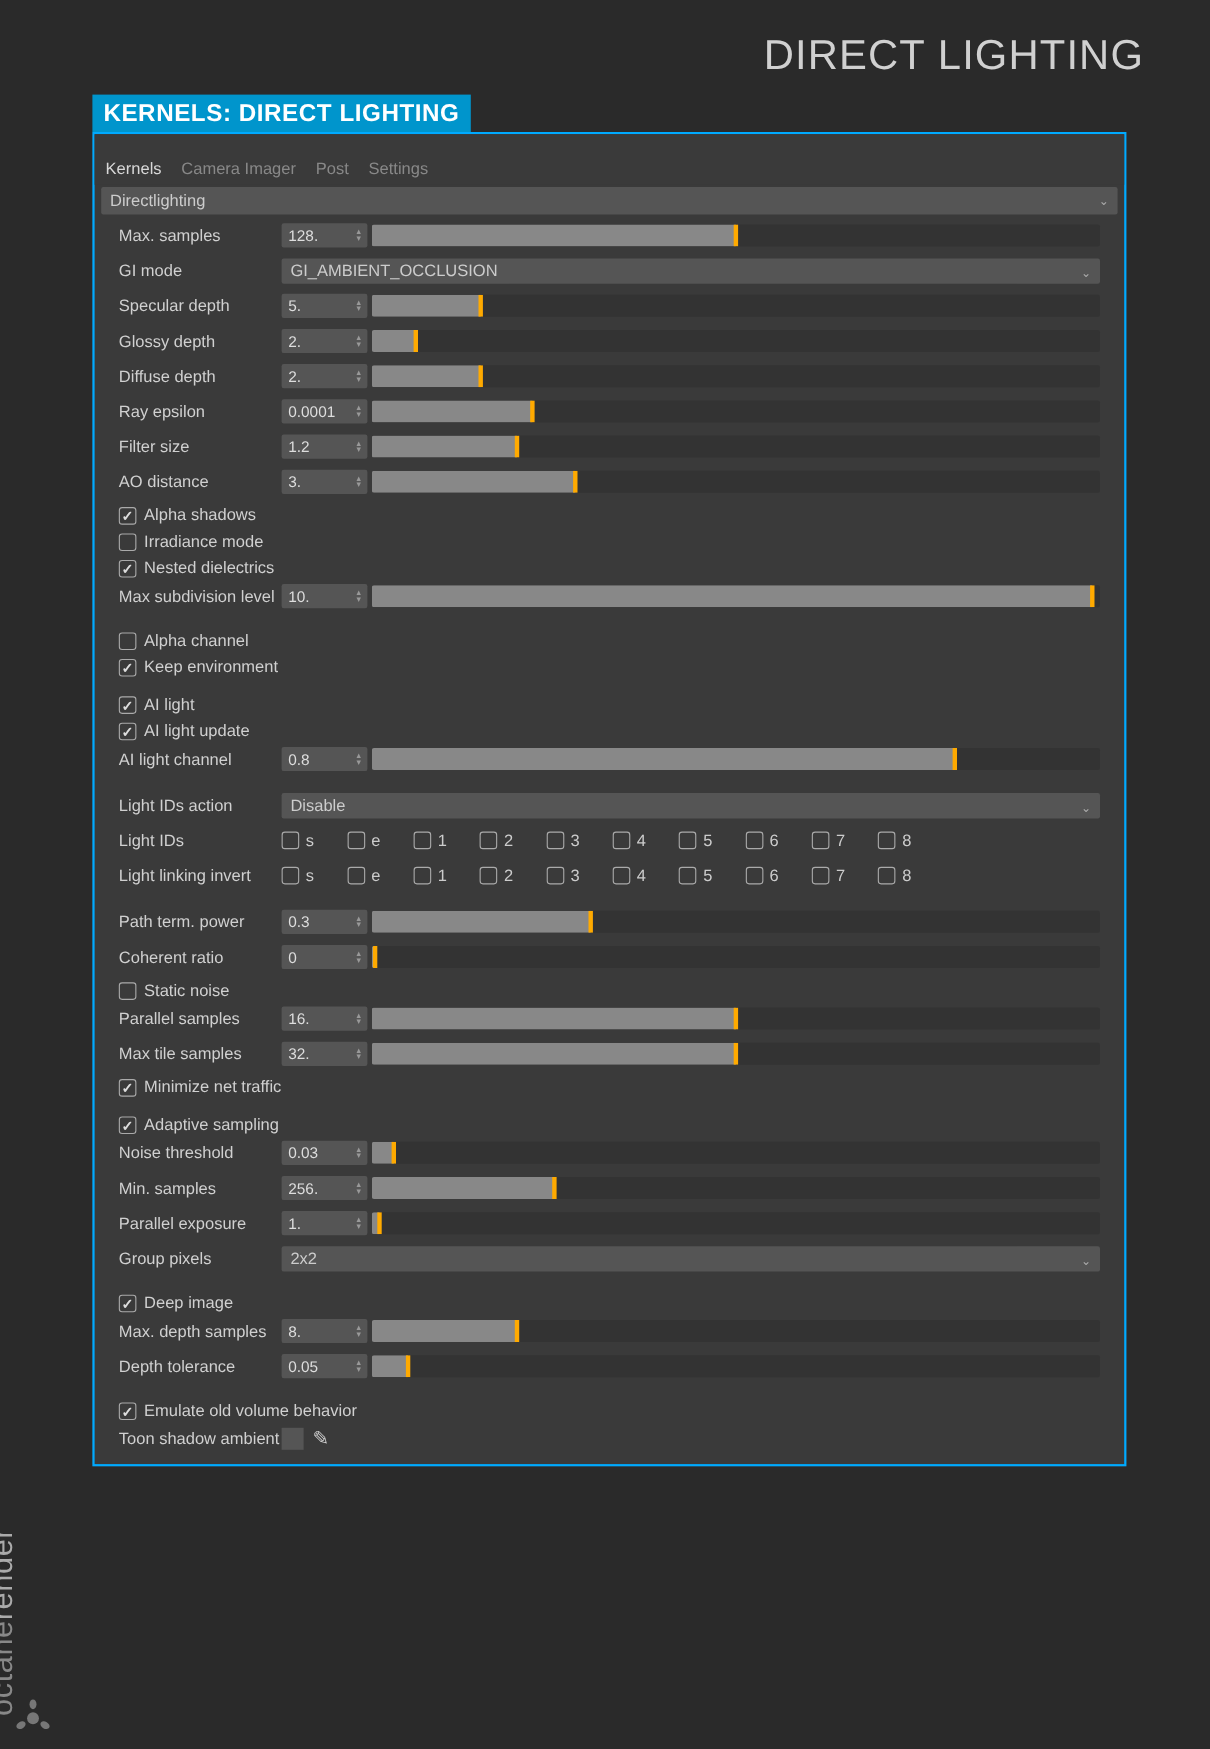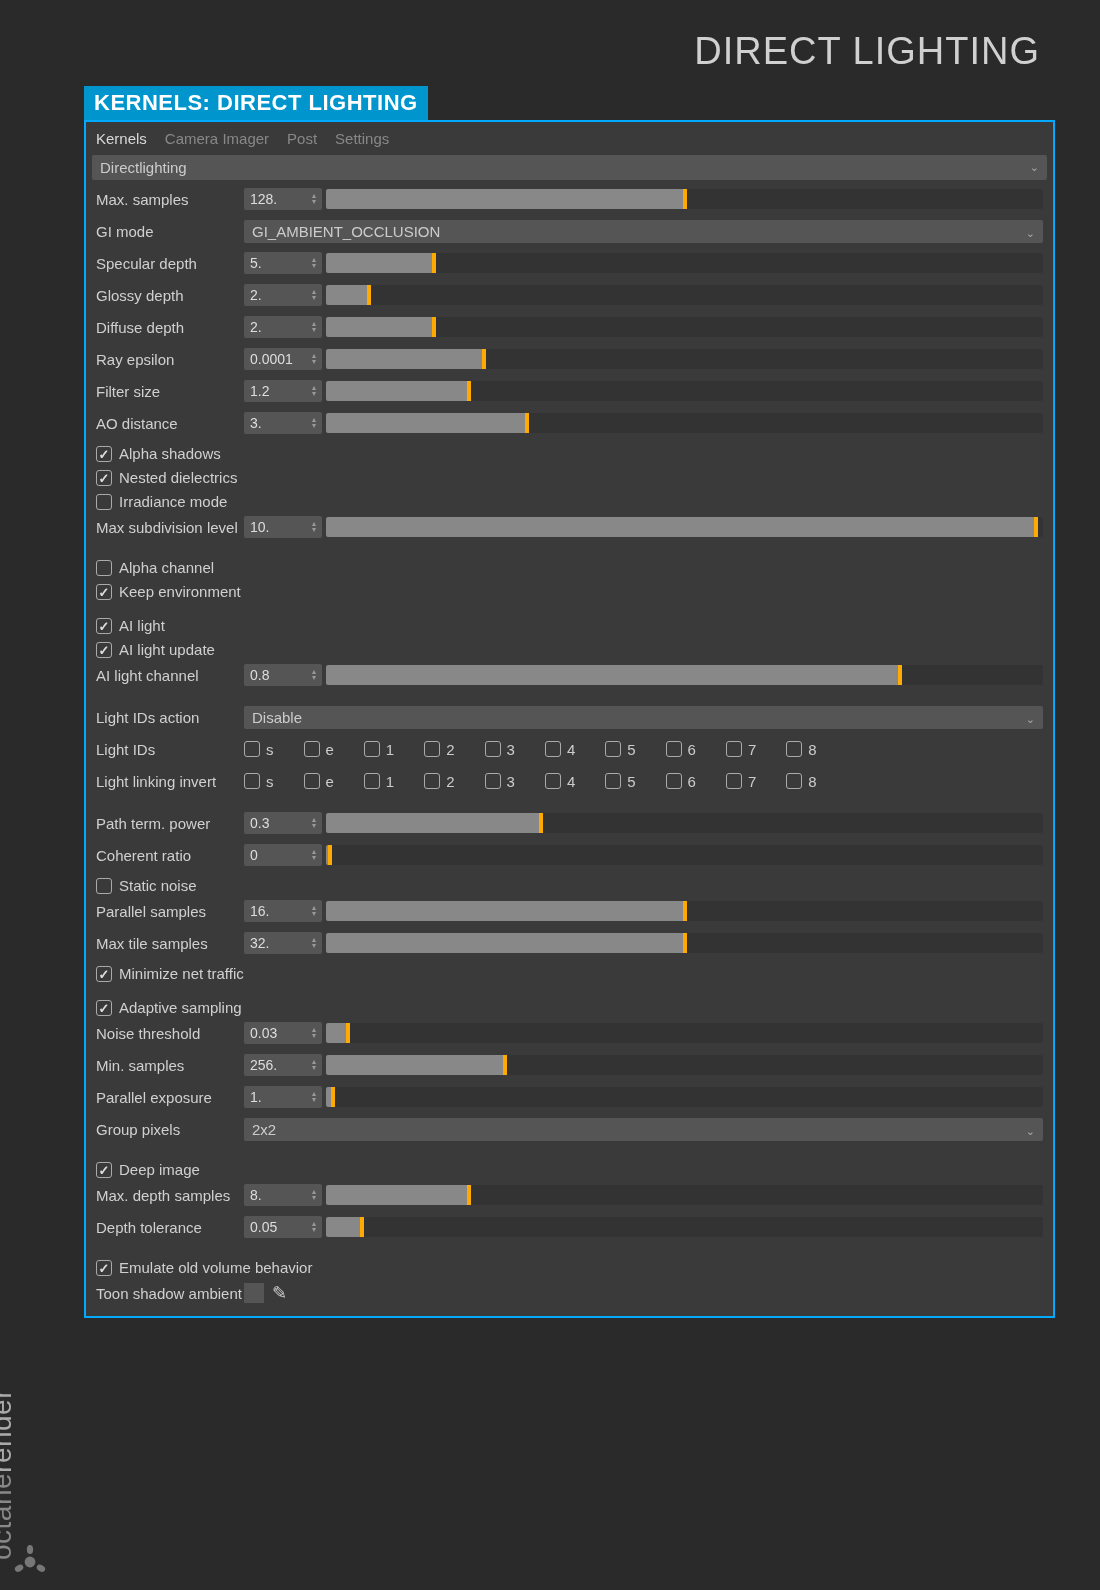"KERNELS: DIRECT LIGHTING" .panel-wrap { right: 45px -> 76px }
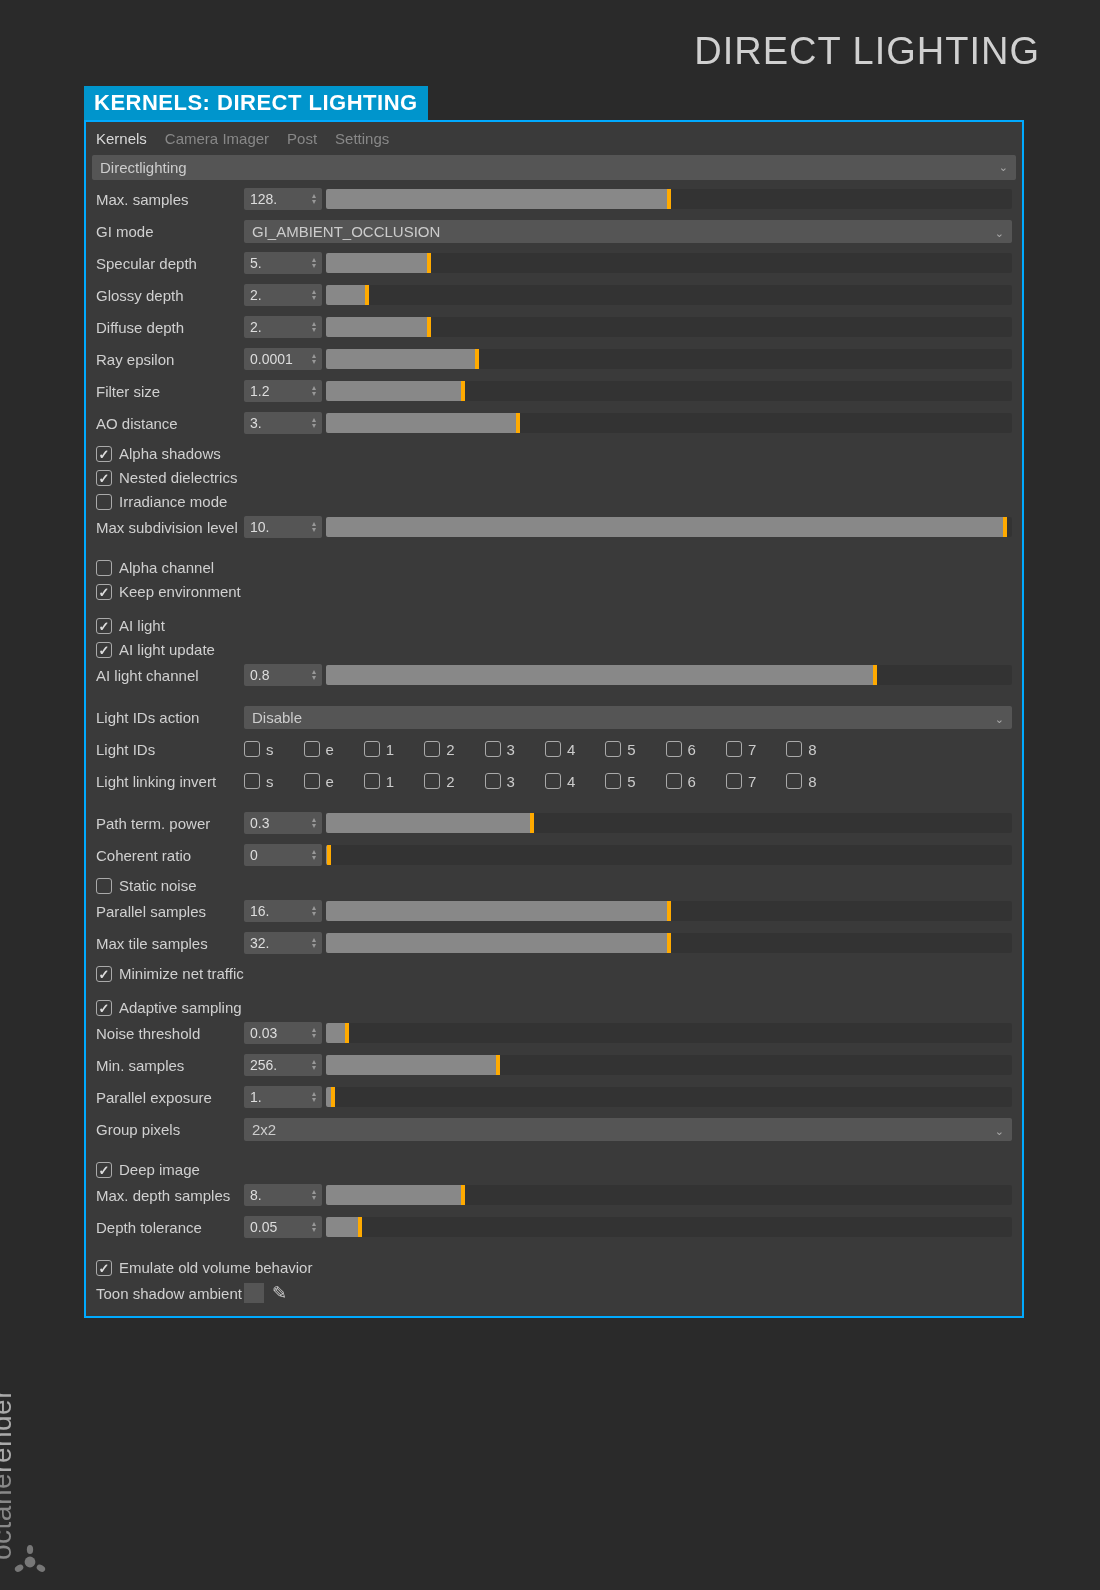"Kernels" .tab { margin-top: none -> 15px }
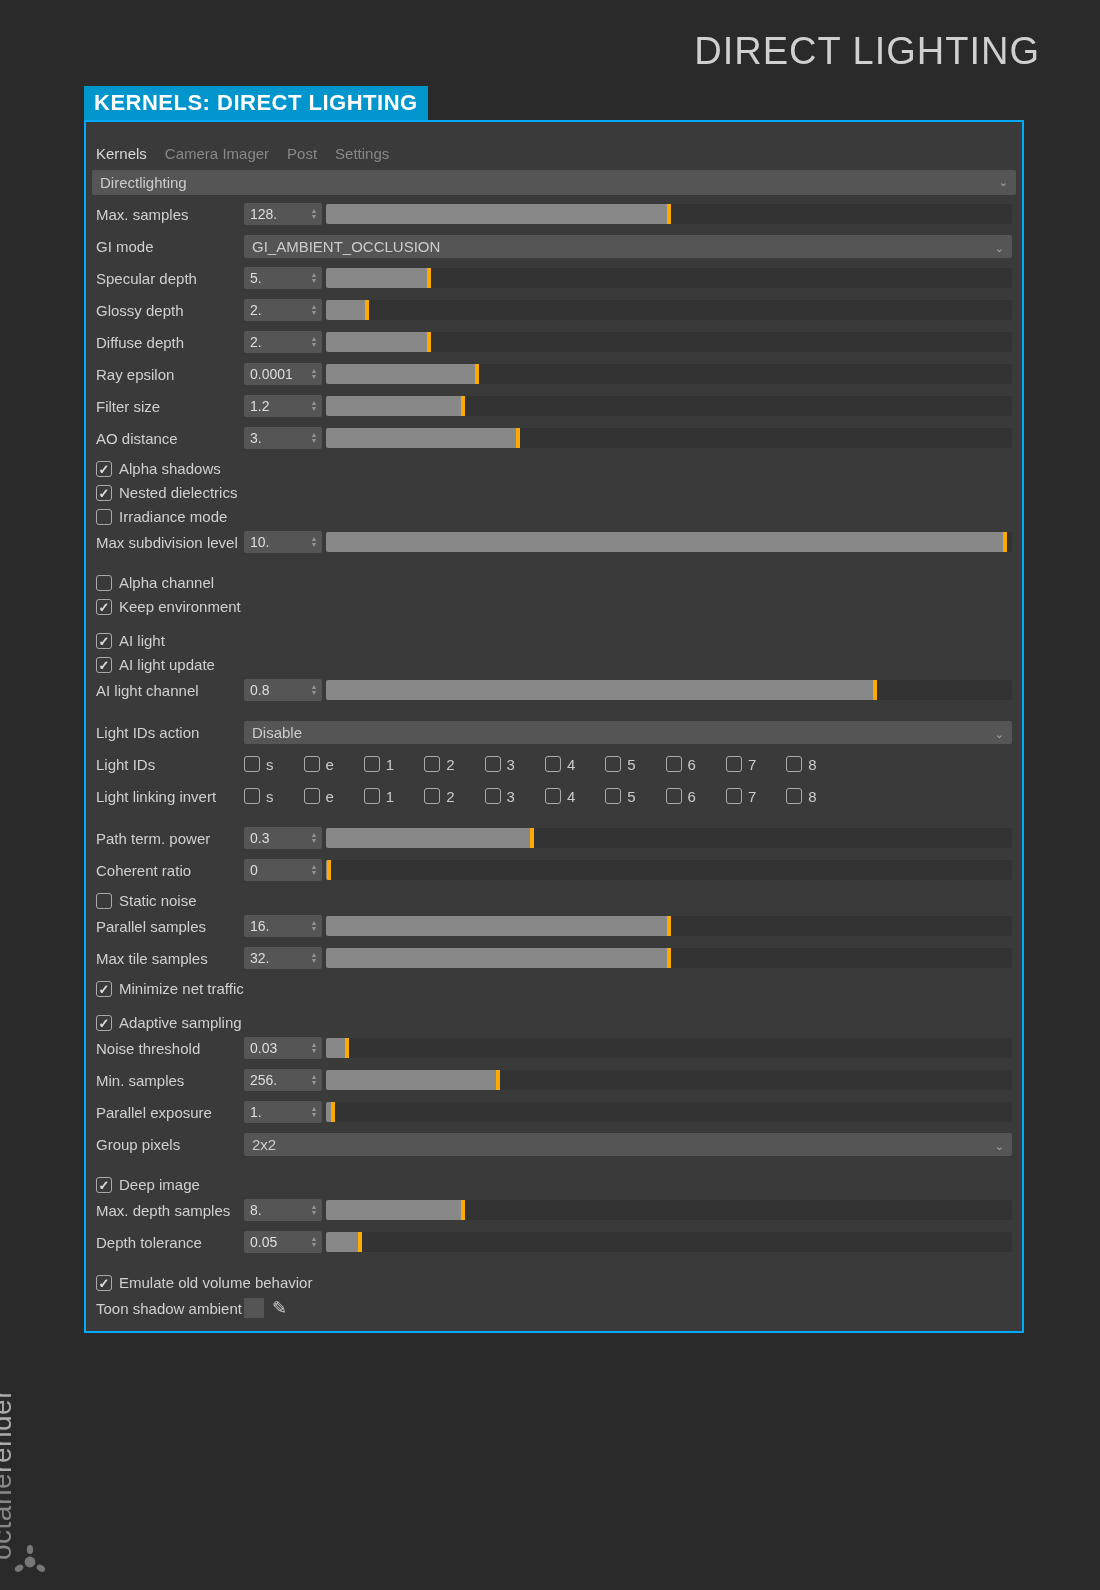"Max. samples" .rows { padding: 0 10px 8px -> 0 22px 8px }
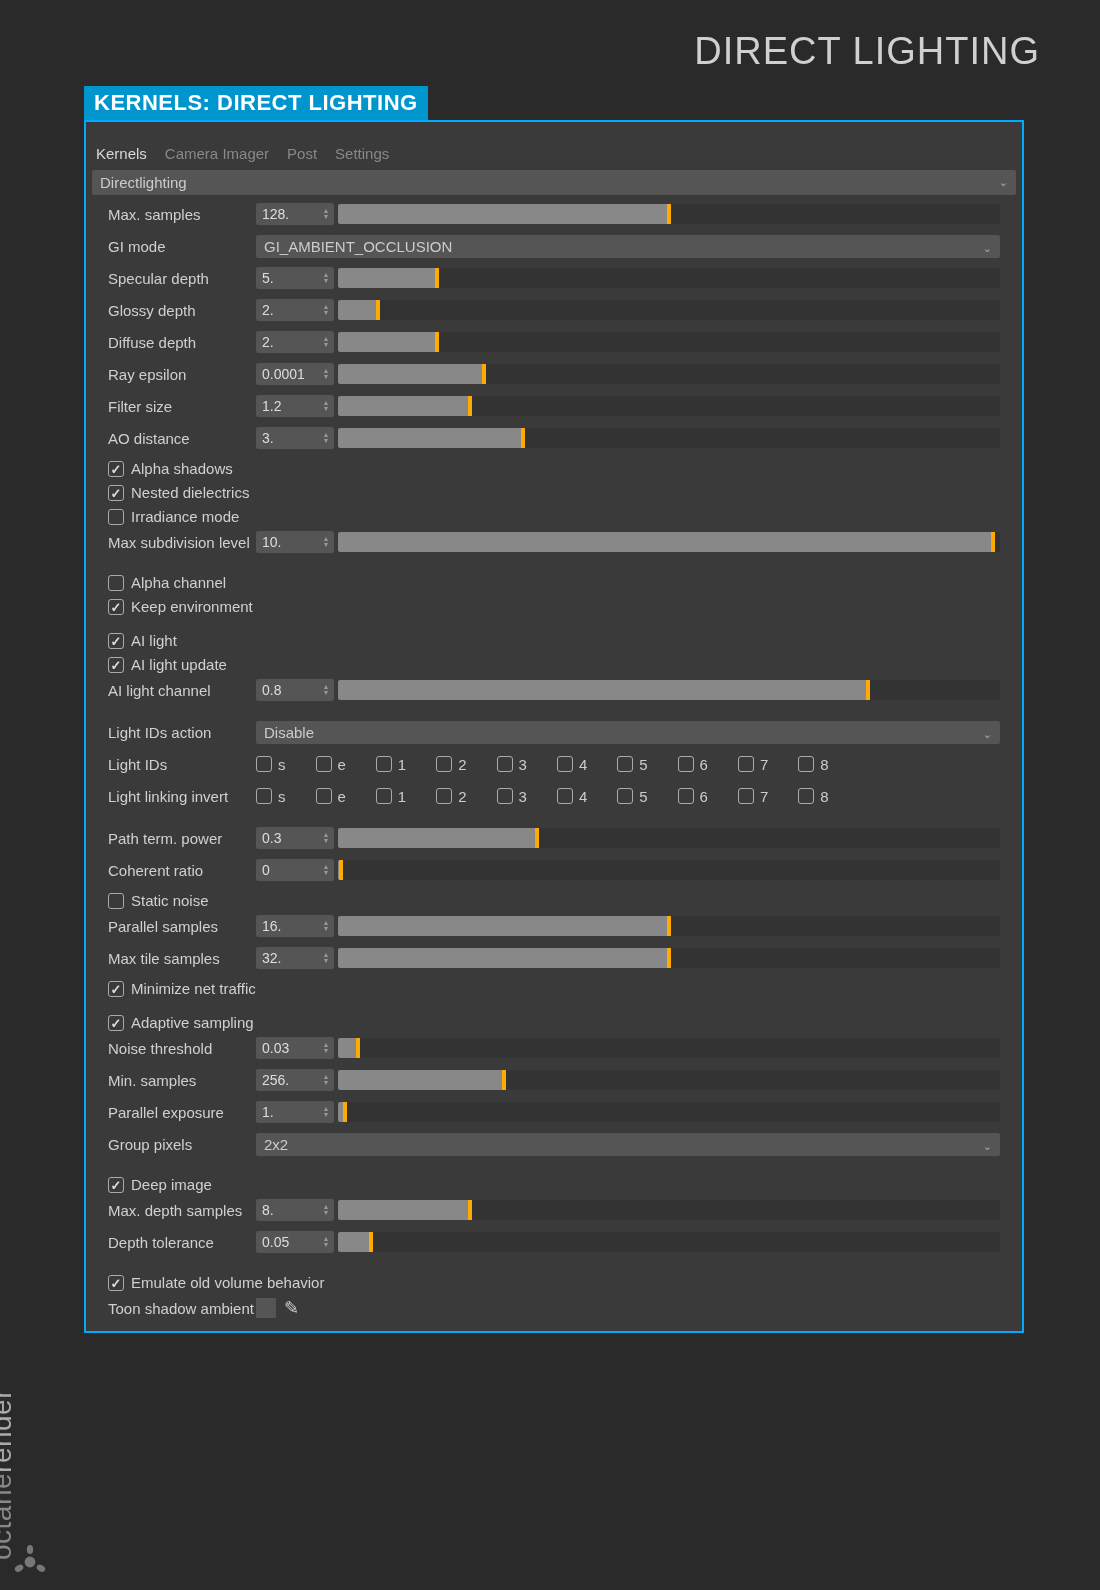"Nested dielectrics" div.chk-row { order: before "Irradiance mode" -> after "Irradiance mode" }
